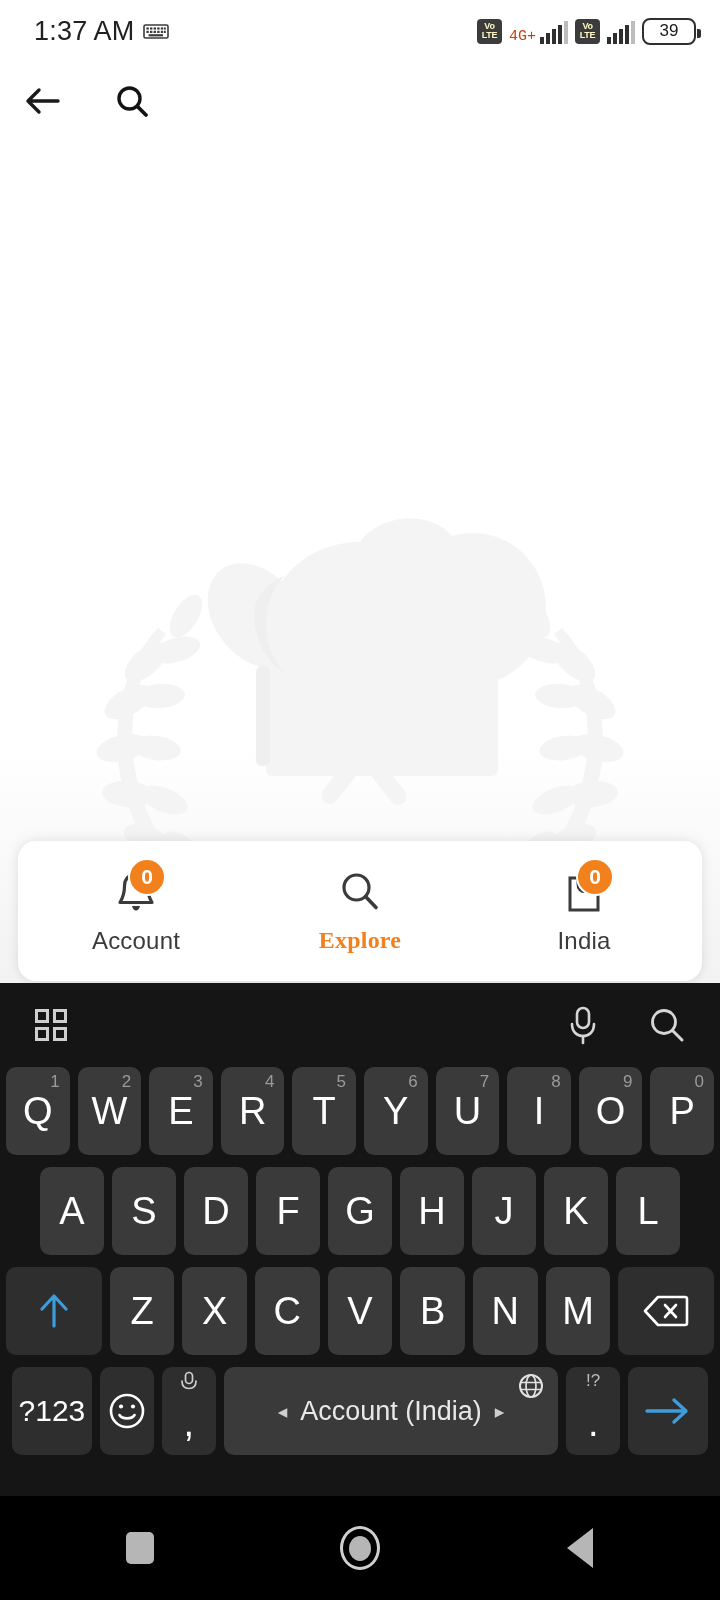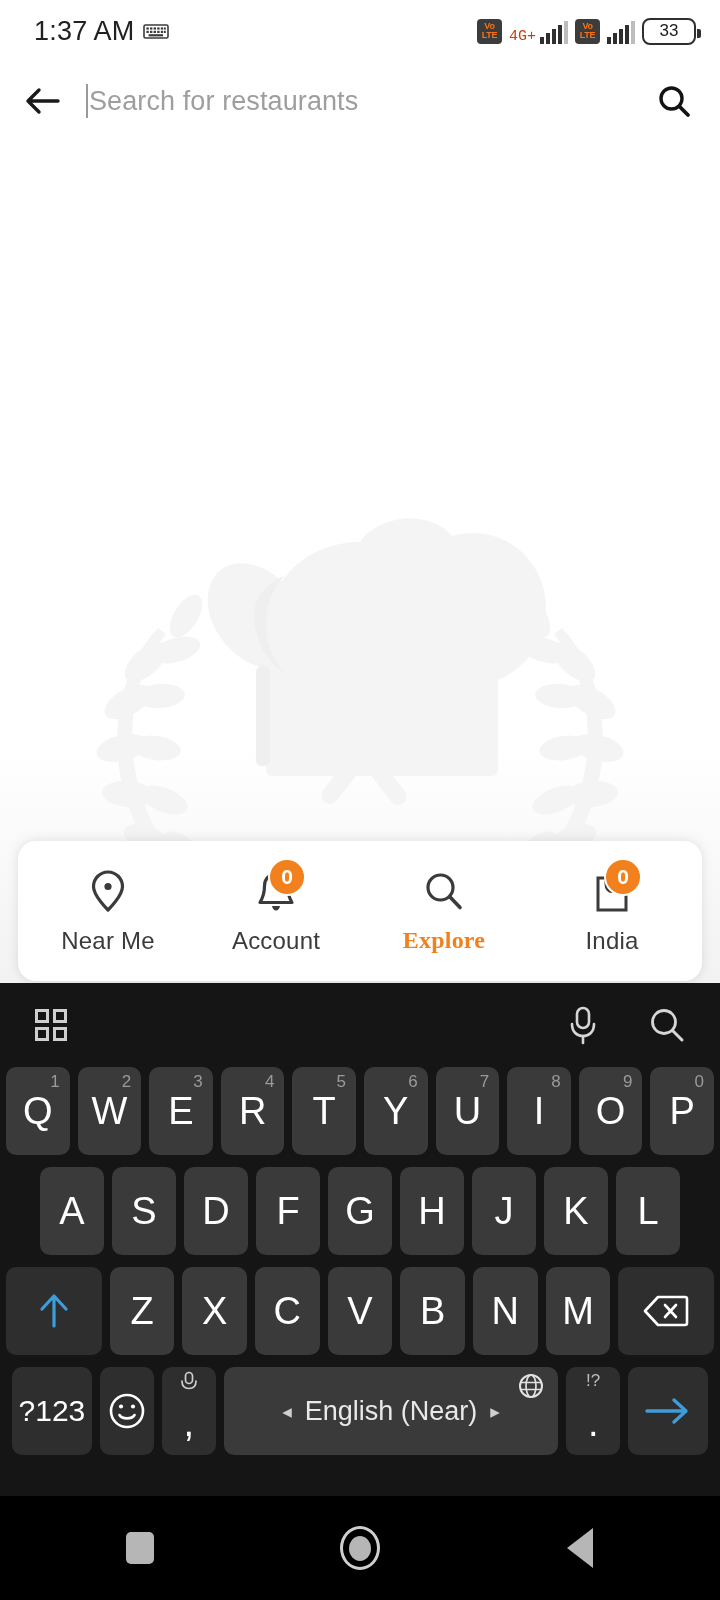"Vo" .volte { color: #f97316 -> #fef9c3 }
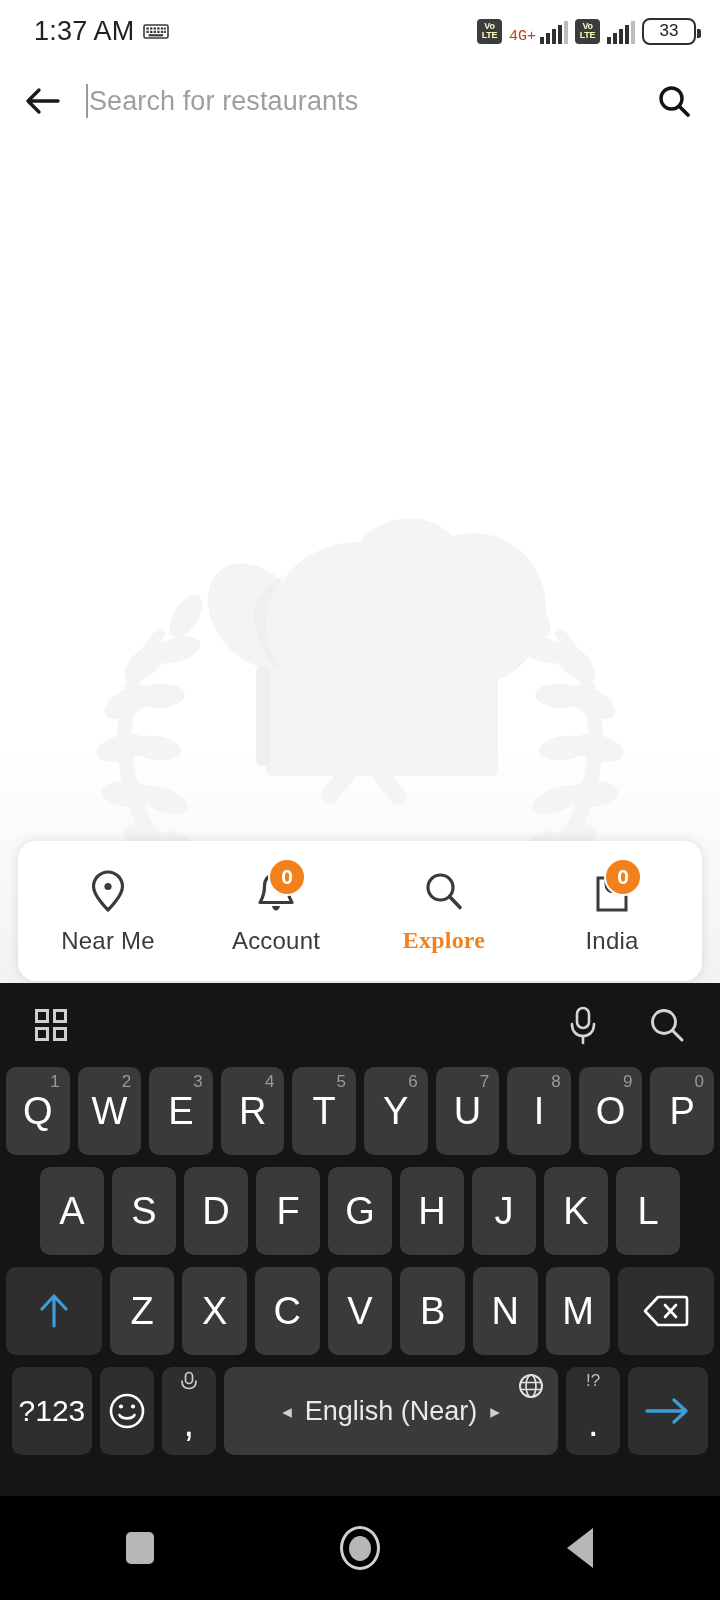"33" span { text: 33 -> 39 }
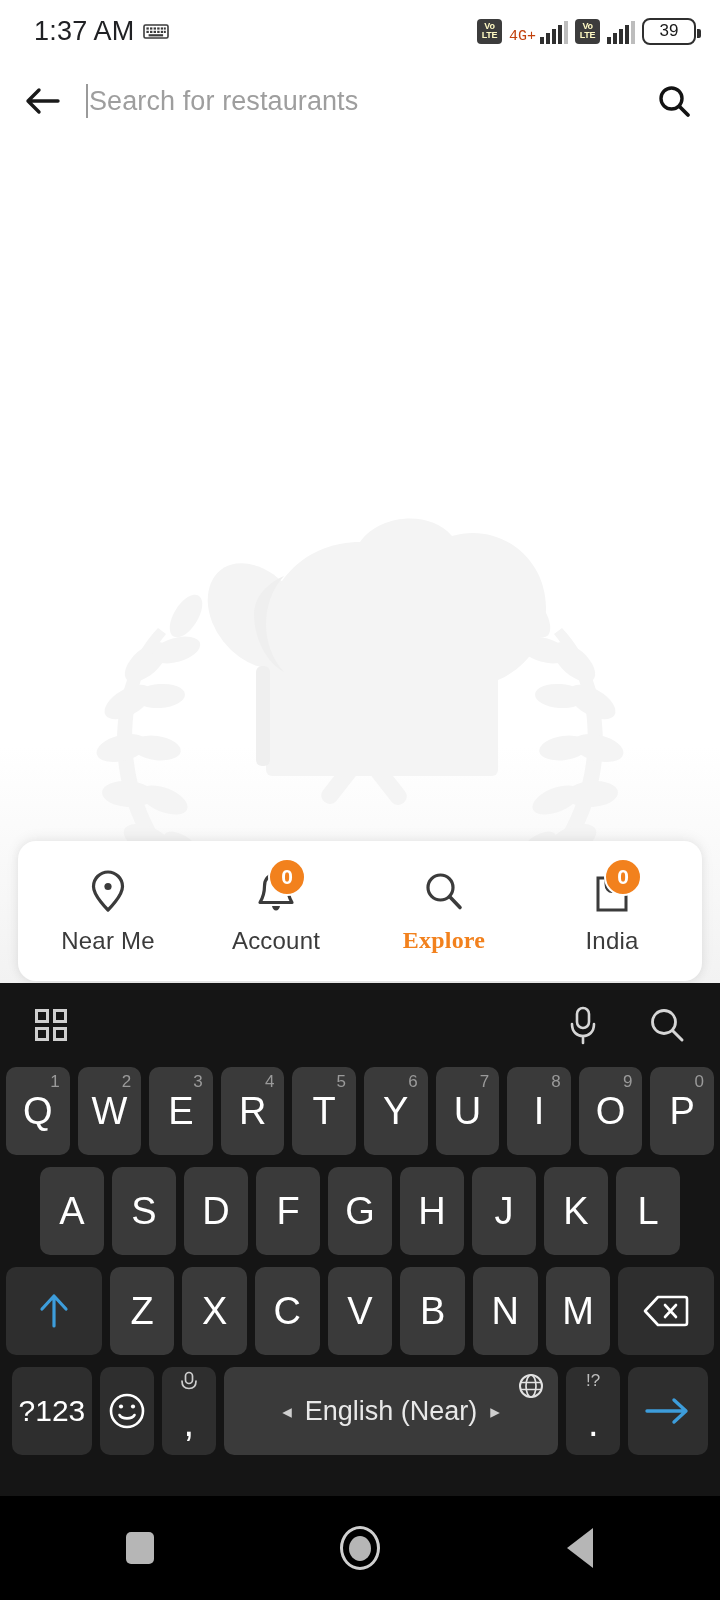"Search for restaurants" div.search-field { html: <div> <span></span> <span>Search for restaurants</span> </div> -> none }
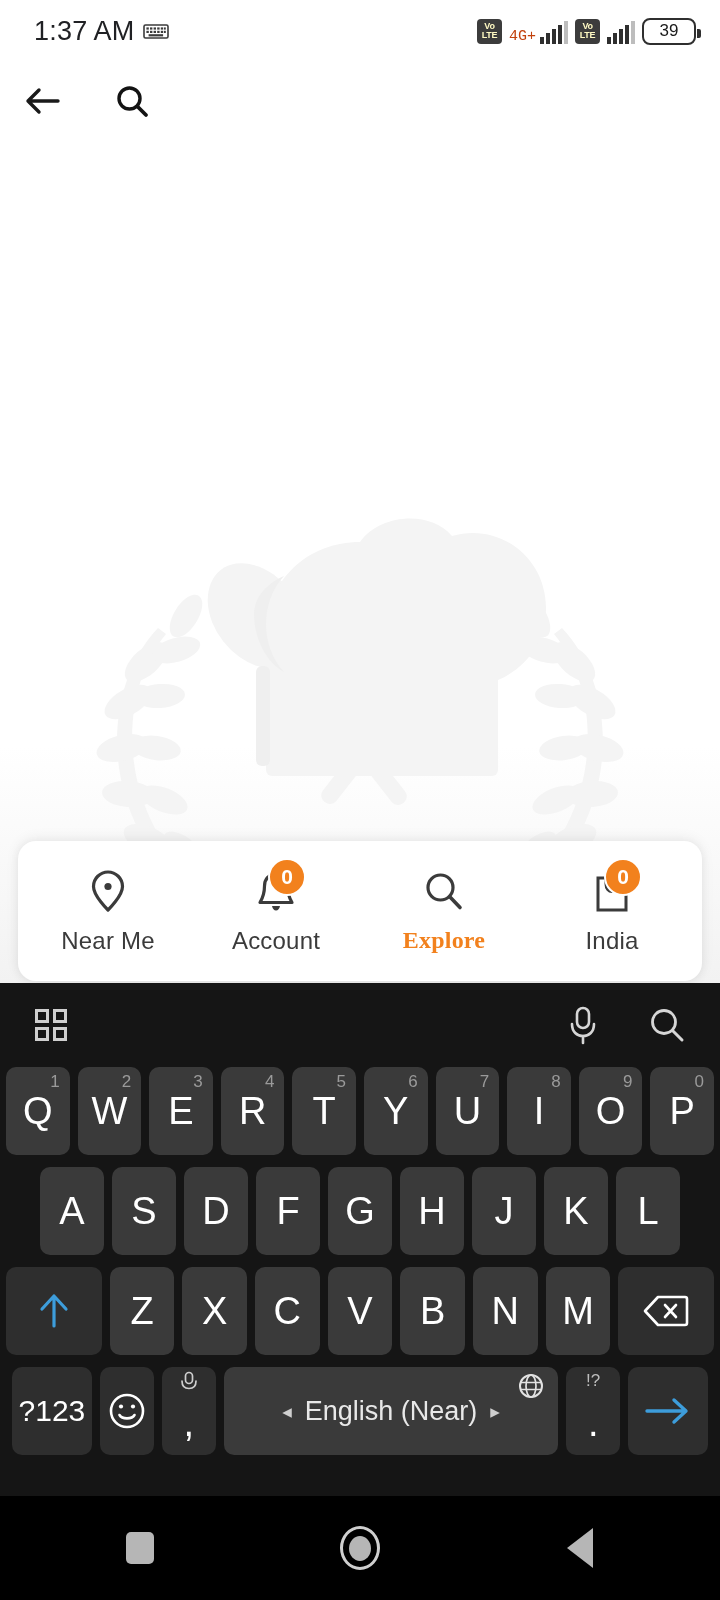"Near Me" div.navitem { html: <div> <div> <svg> <path></path> <circle></circle> </svg> </div> <span>Near Me</span> </div> -> none }
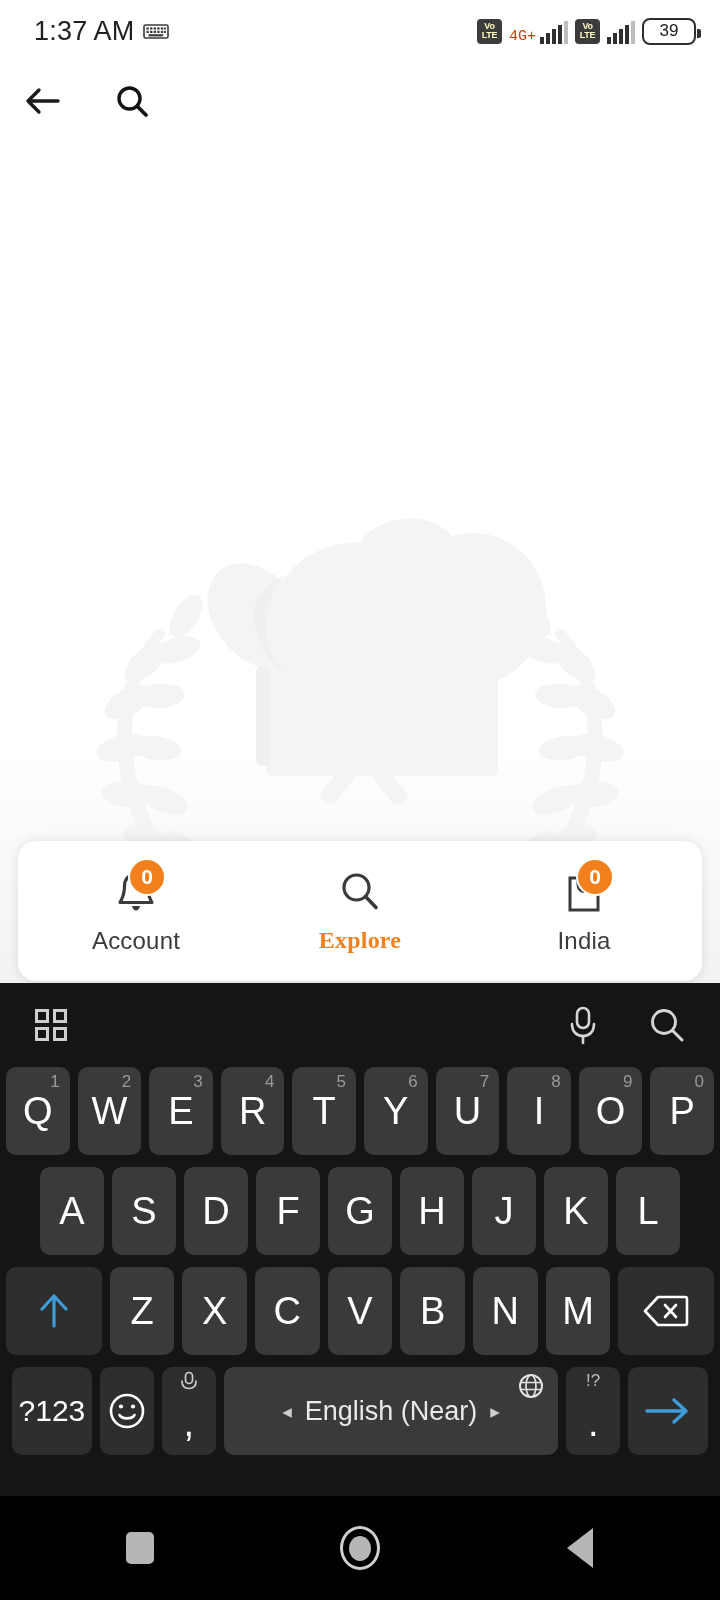"English (Near)" span { text: English (Near -> Account (India }
